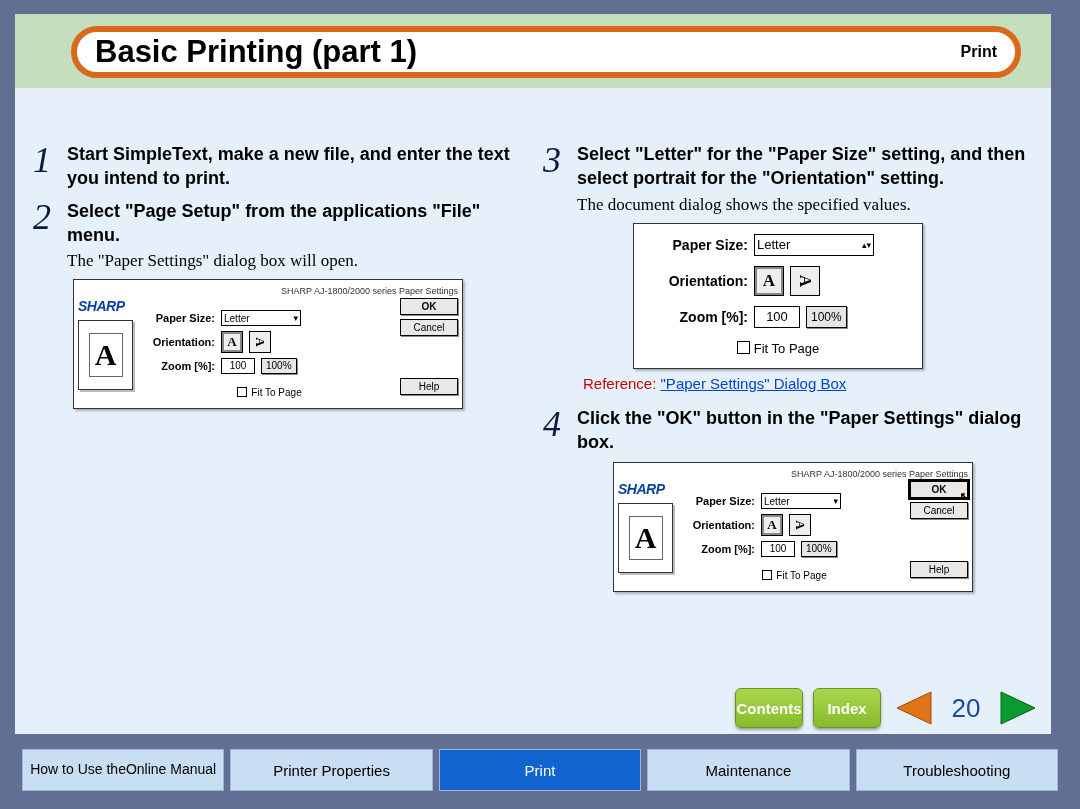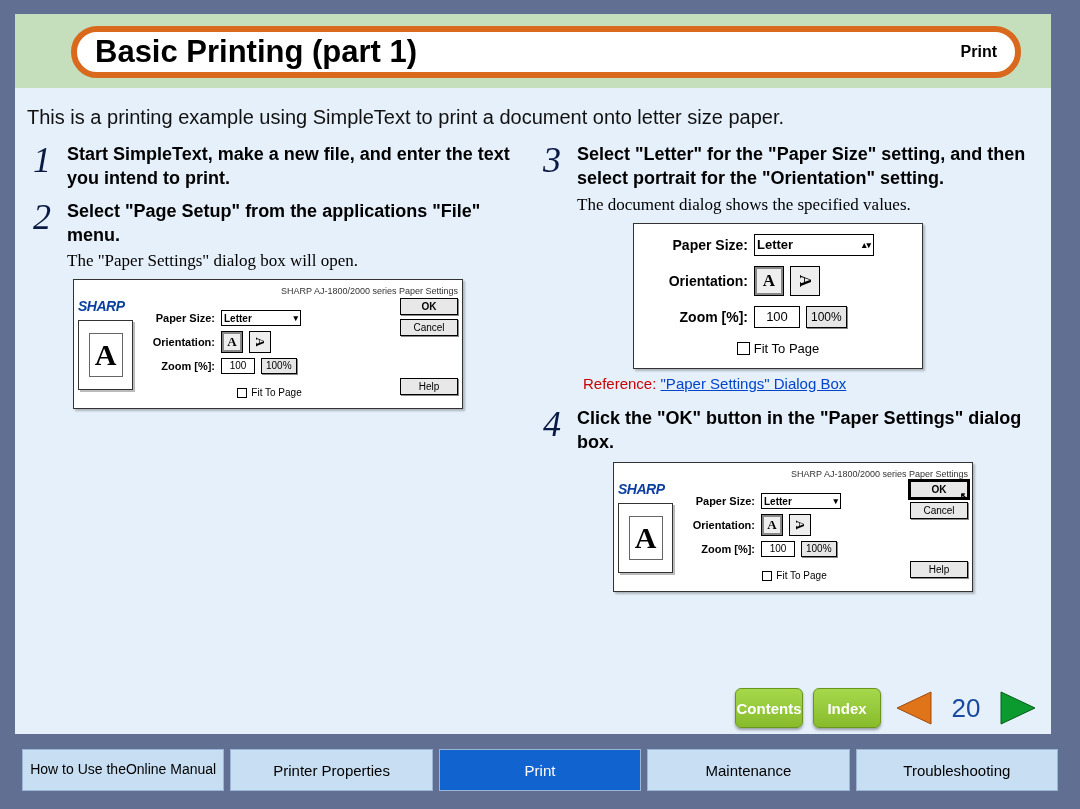"This is a printing example" div.intro { html: <div>This is a printing example using SimpleText to print a document onto letter size paper.</div> -> none }
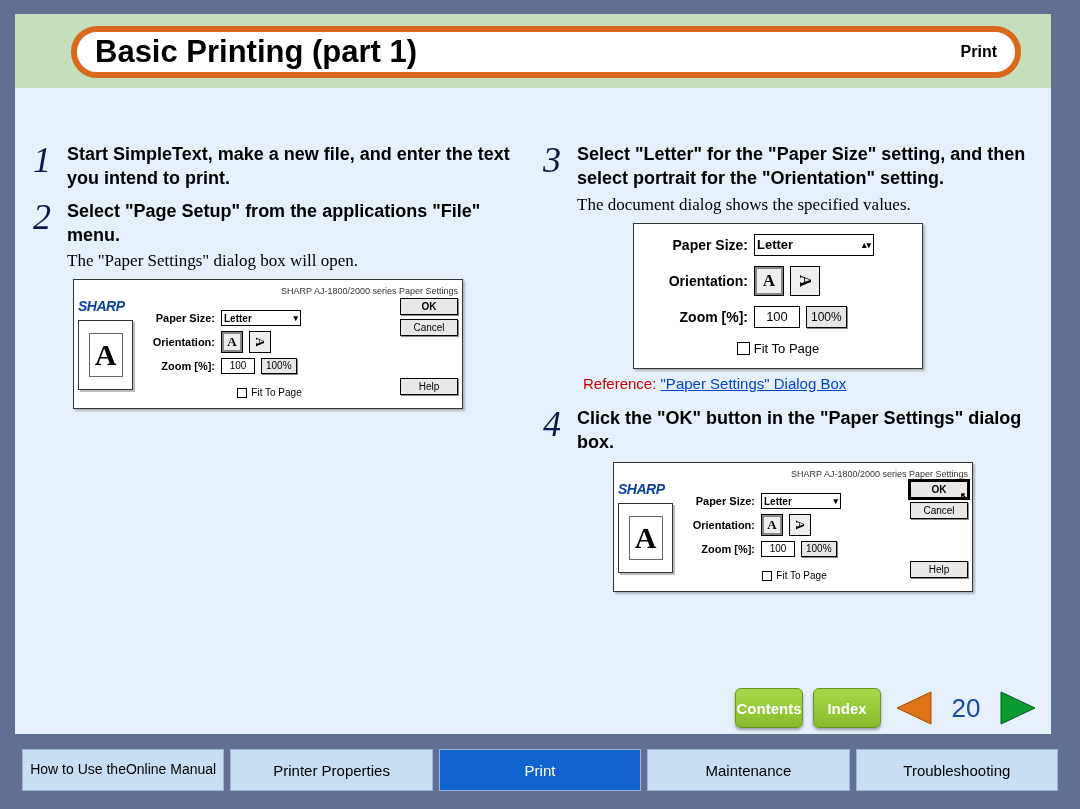"Letter" .dropdown { font-weight: bold -> none }
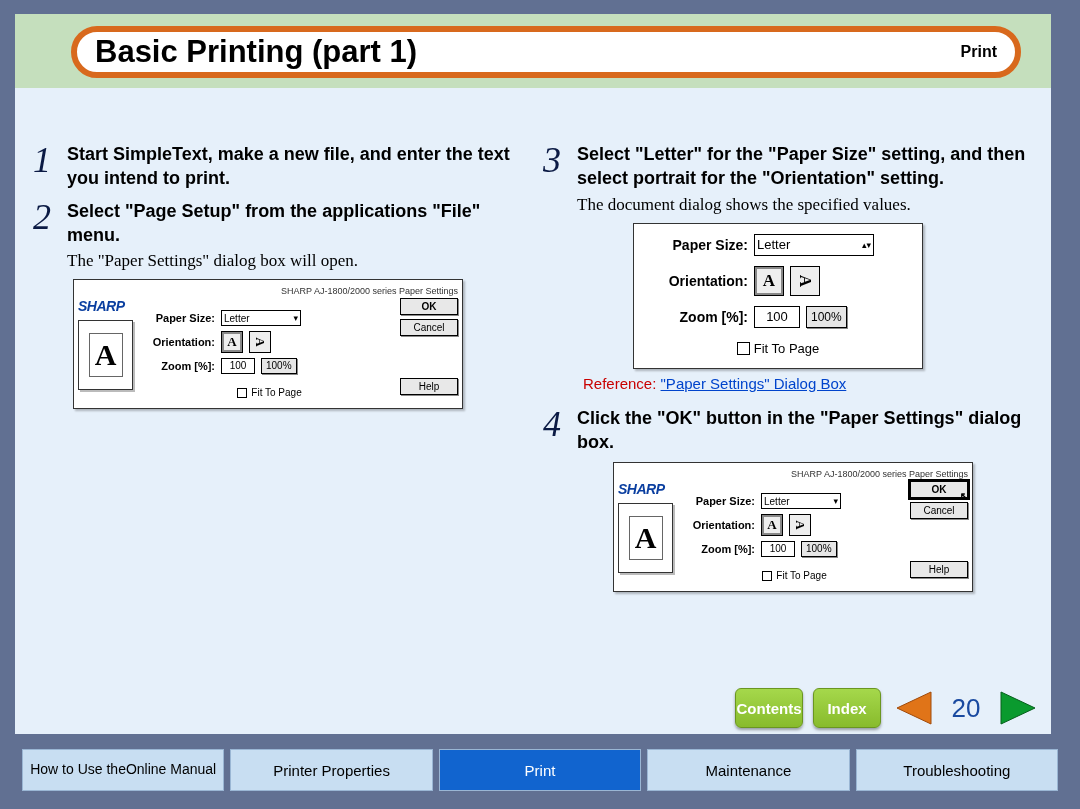"Fit To Page" .chk { align-items: center -> flex-start }
